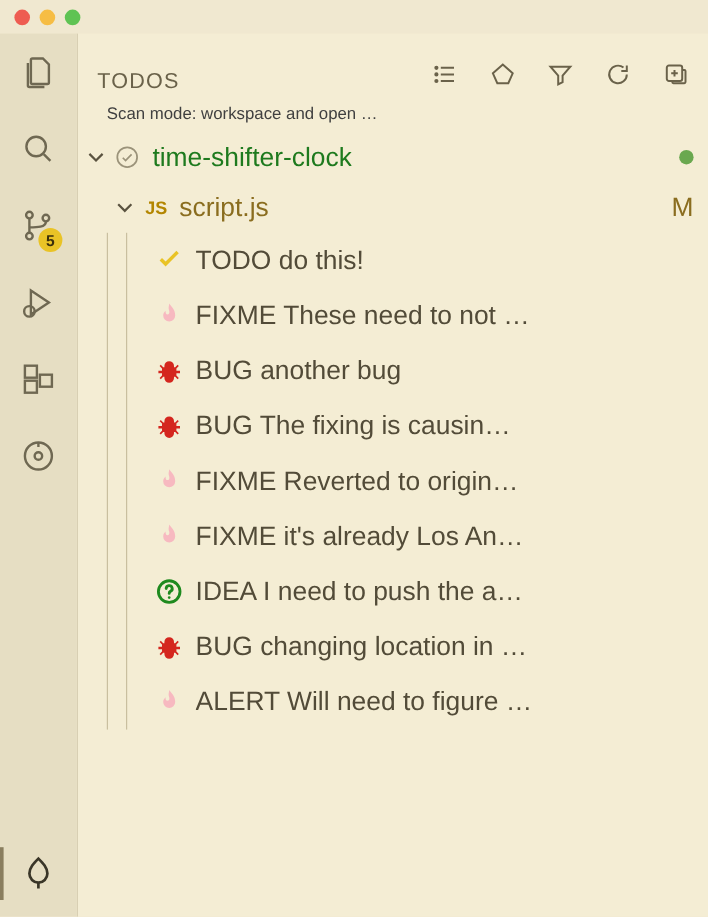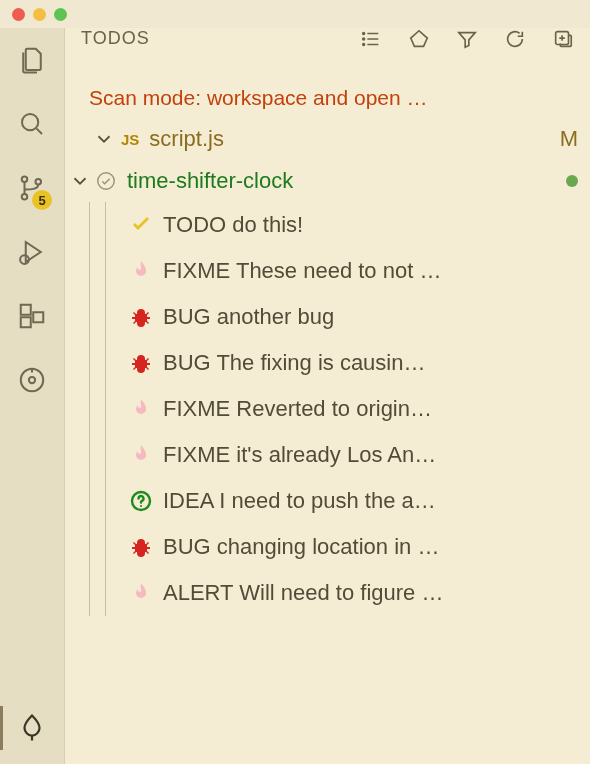"TODOS" .panel-header { align-items: flex-start -> flex-end }
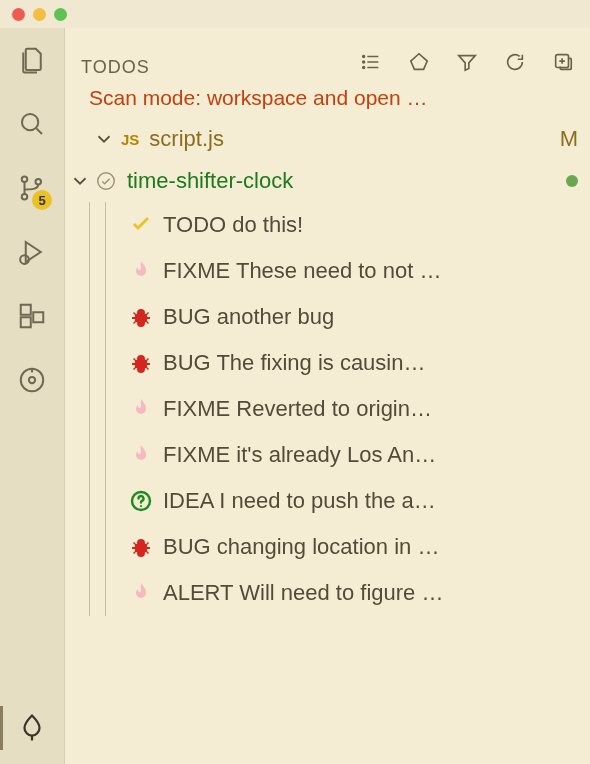"Scan mode: workspace and open" .scan-mode { color: #c2410c -> #404040; font-size: 21px -> 14px }
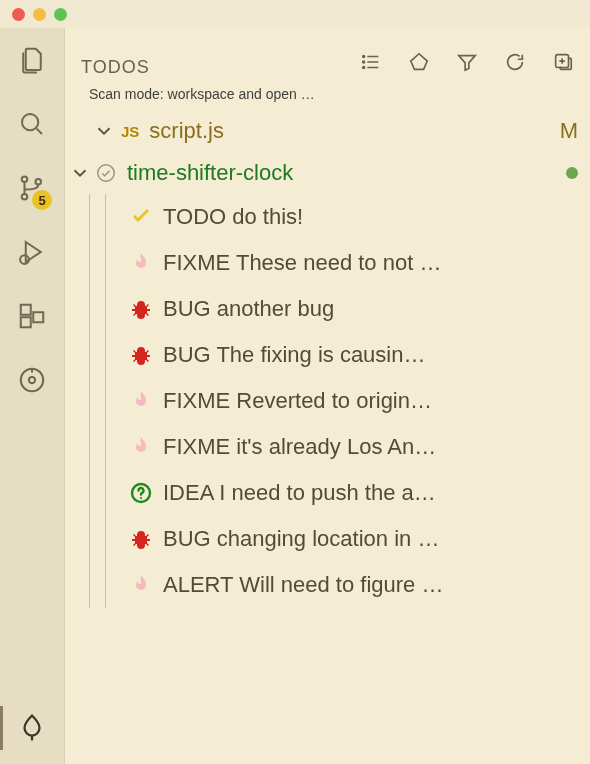"JS" div.tree-row { order: before "time-shifter-clock" -> after "time-shifter-clock" }
